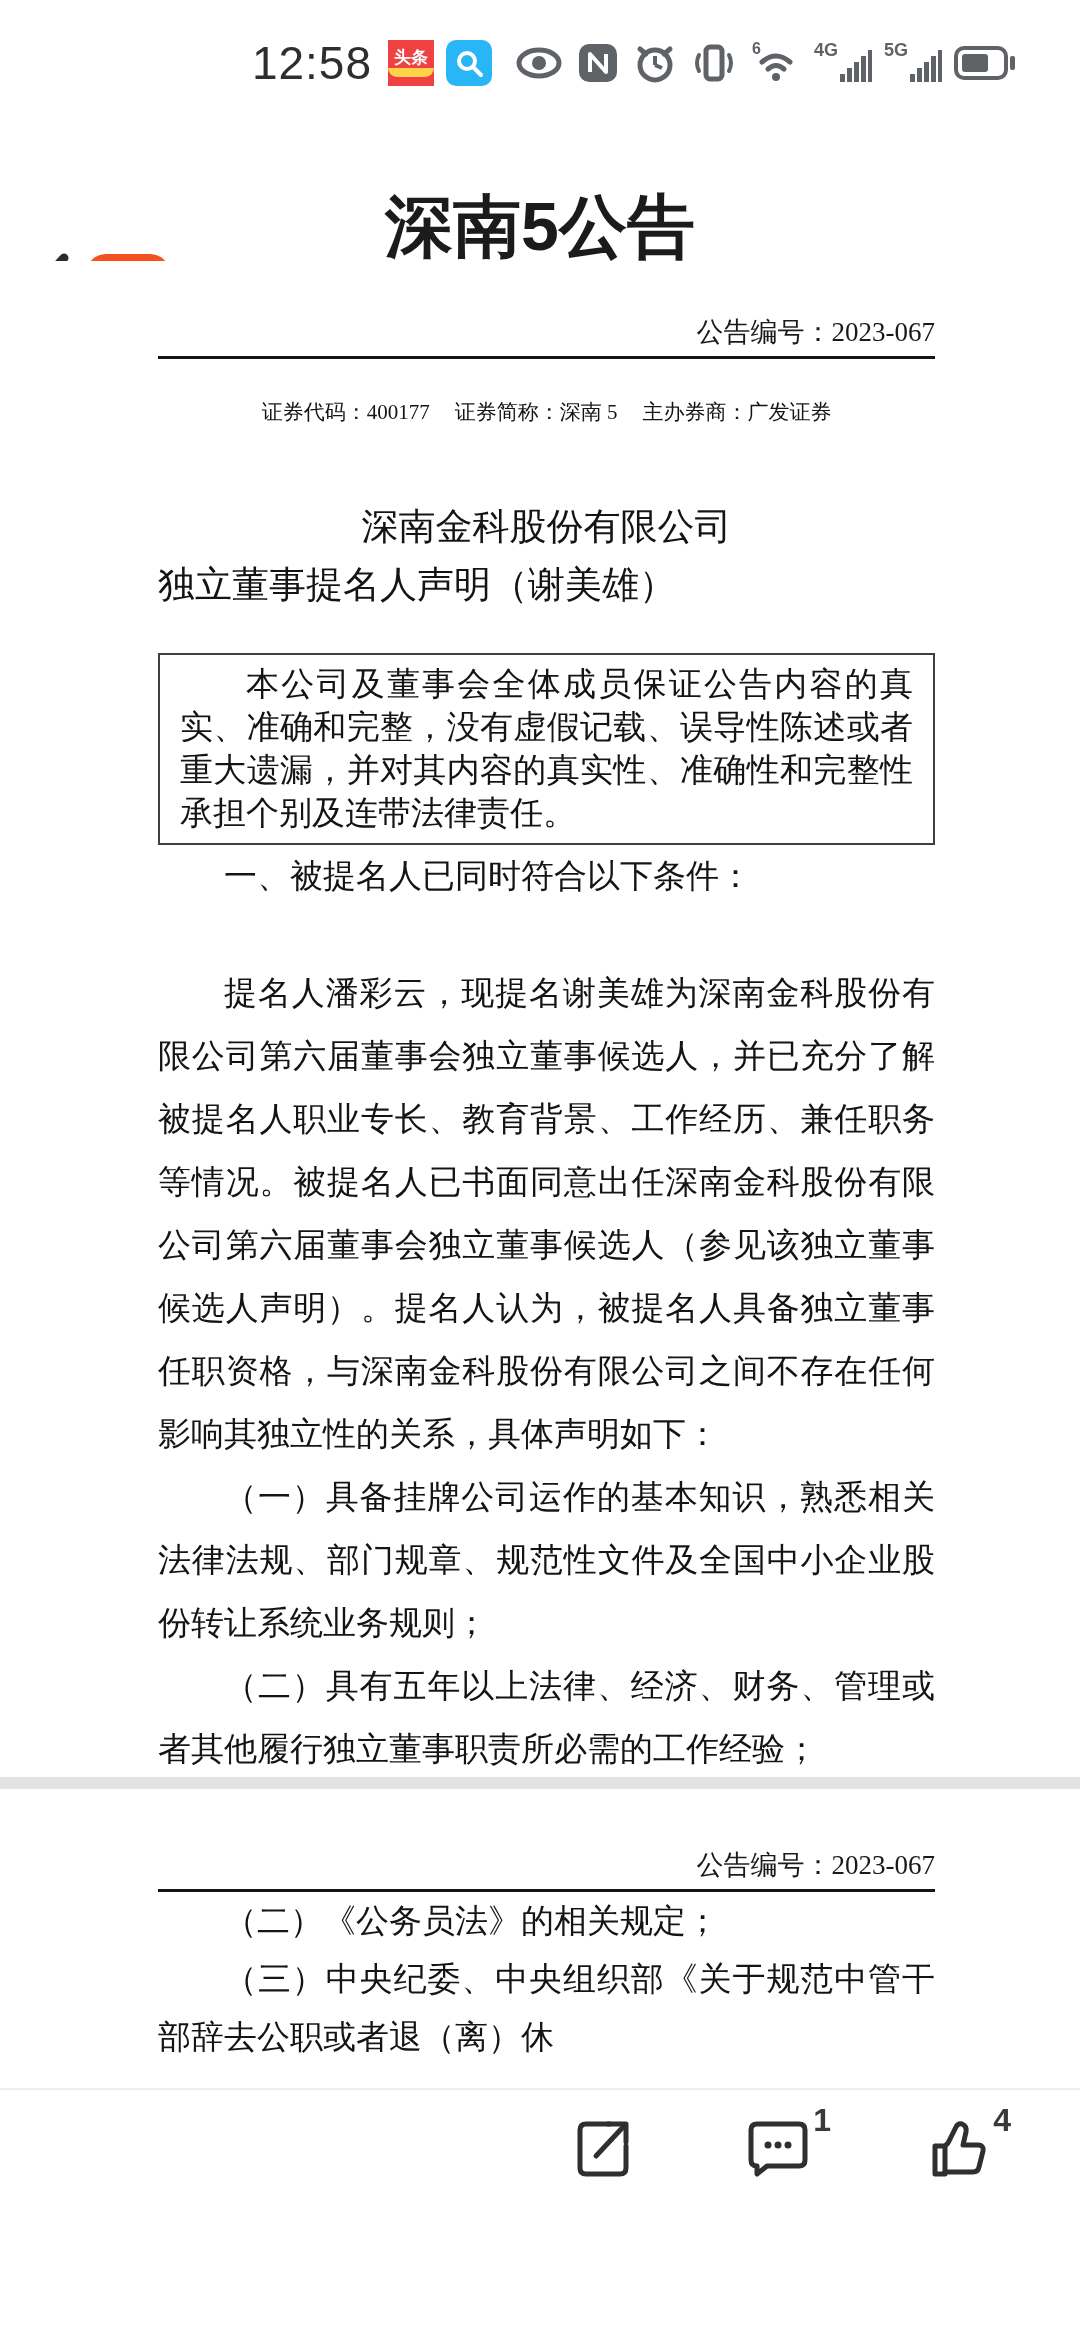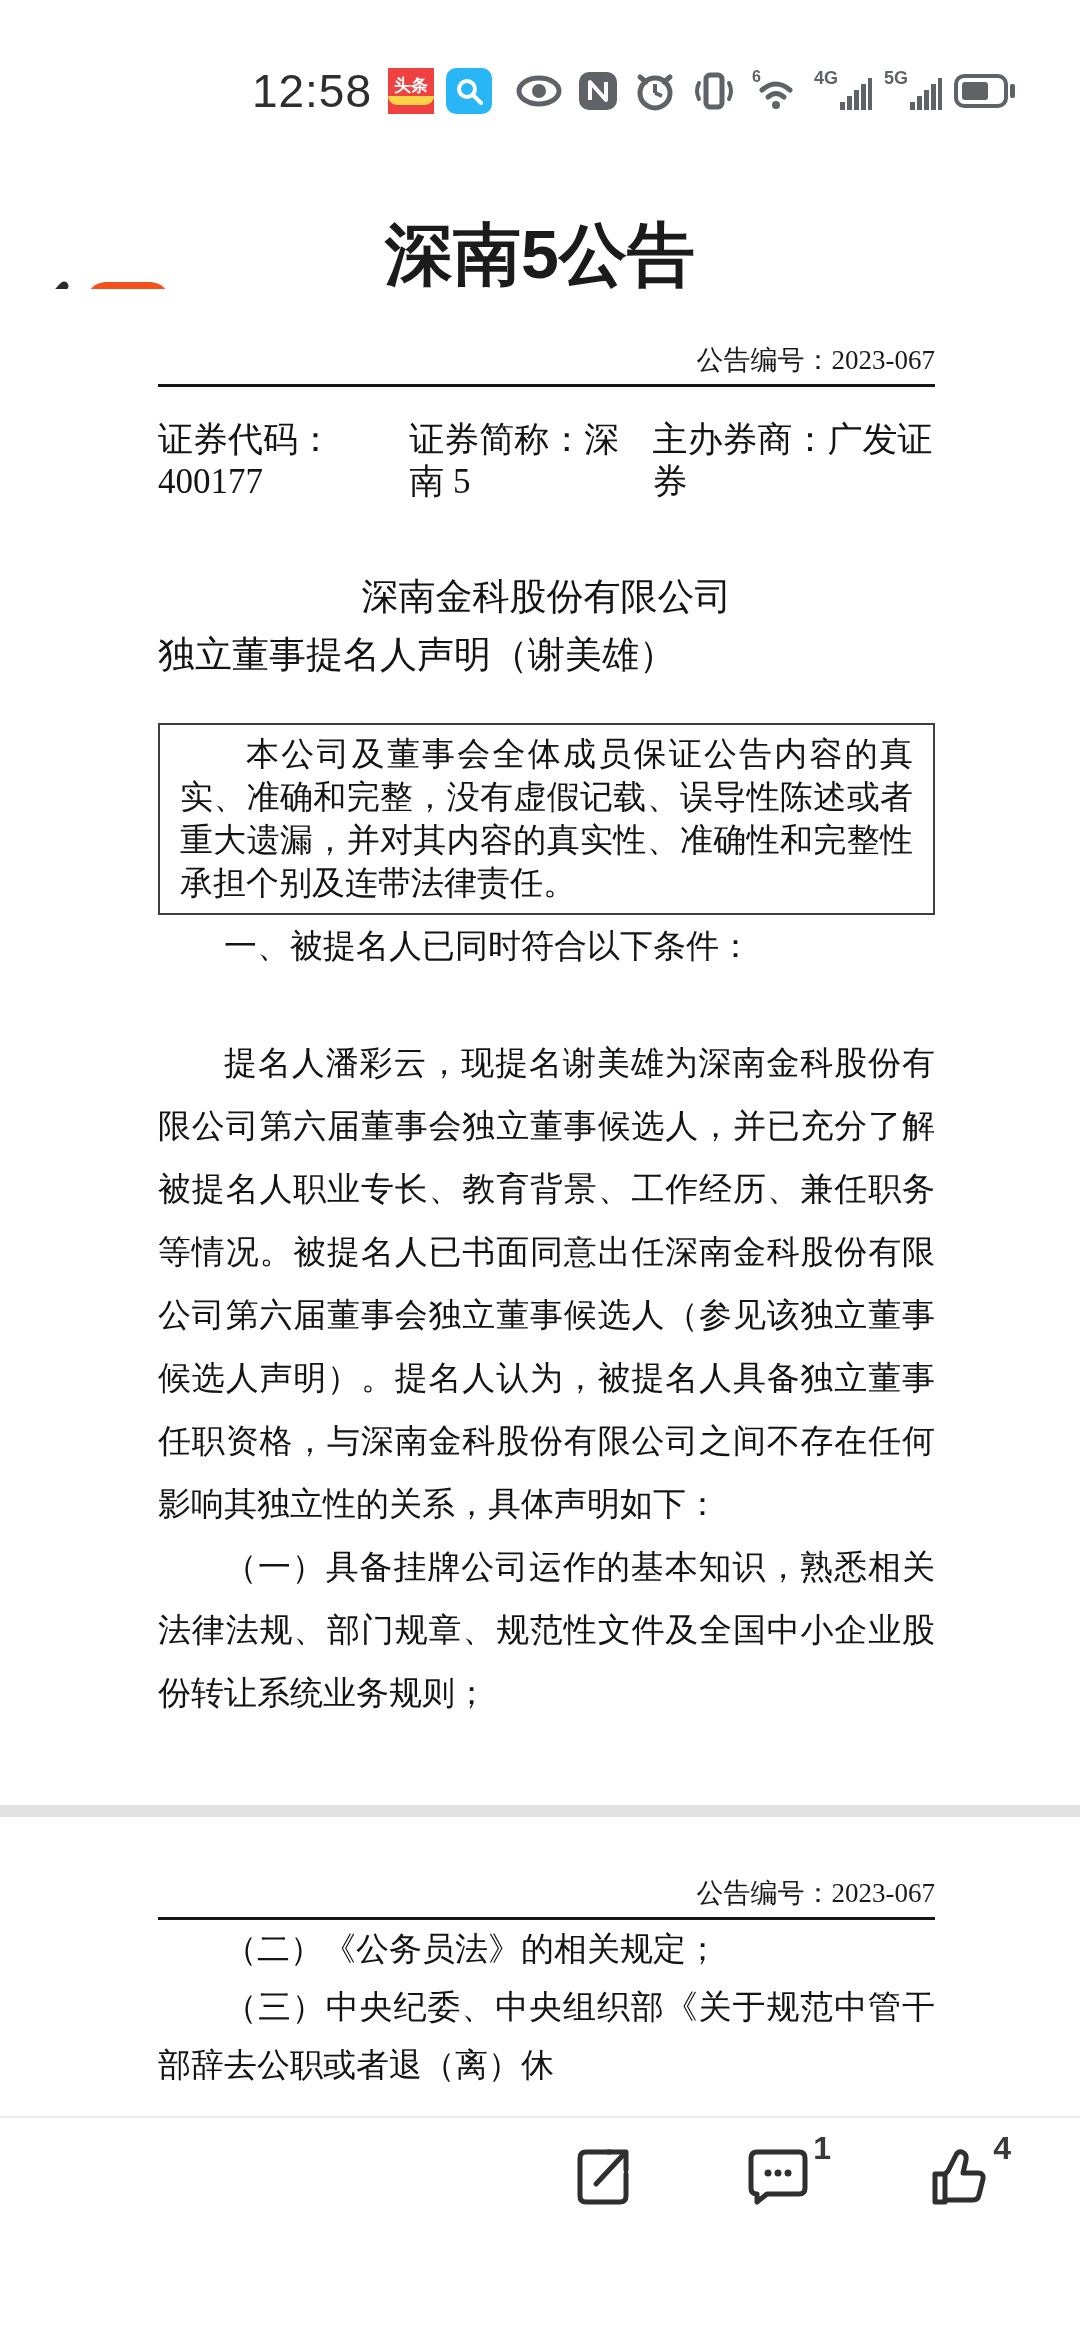"12:58" .screen { margin-top: 28px -> none }
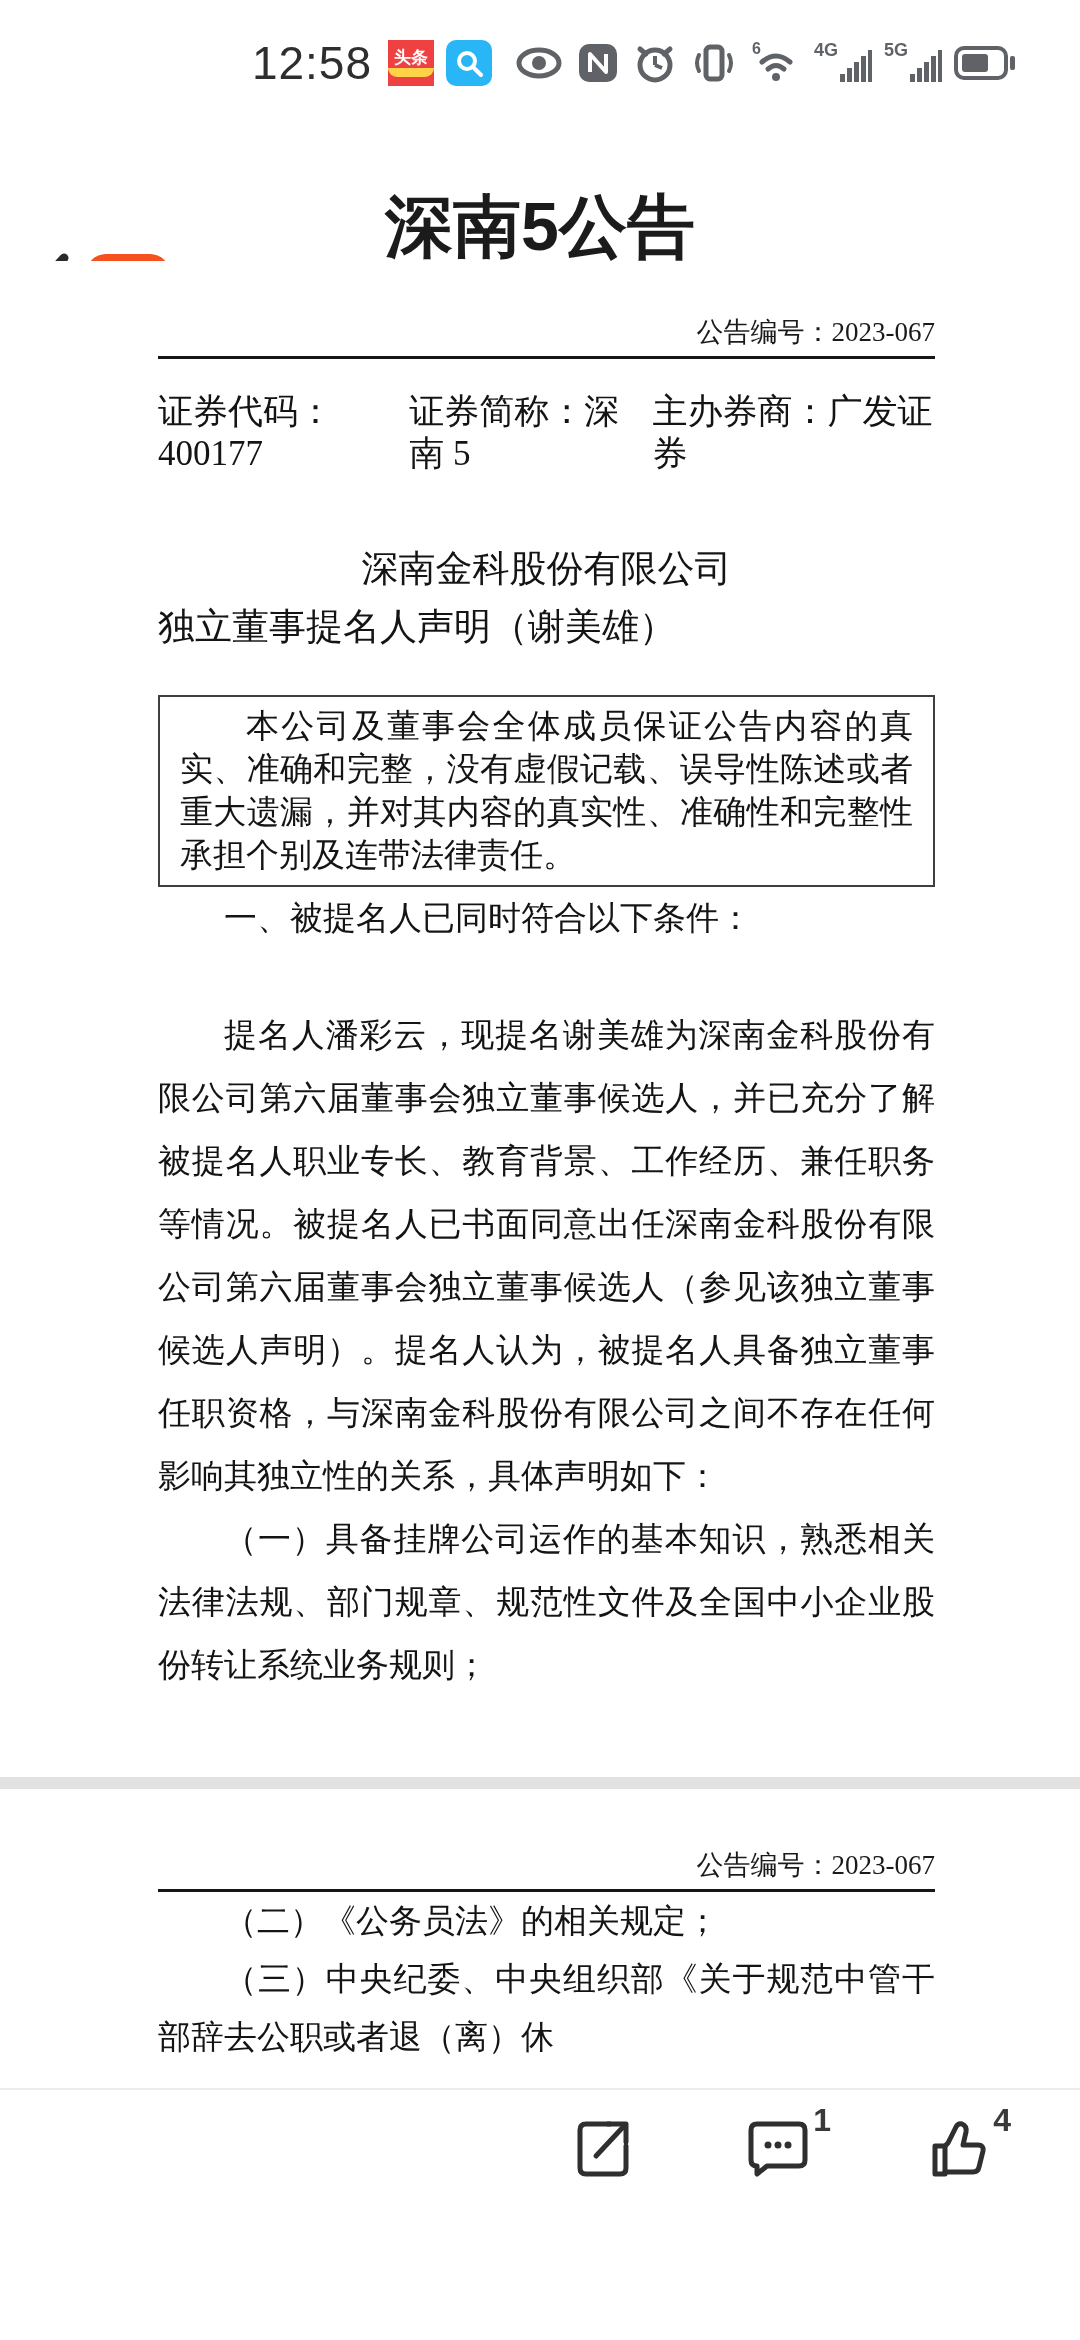"证券代码：400177" .sec-row { font-size: 35px -> 21px; gap: none -> 25px; justify-content: space-between -> center }
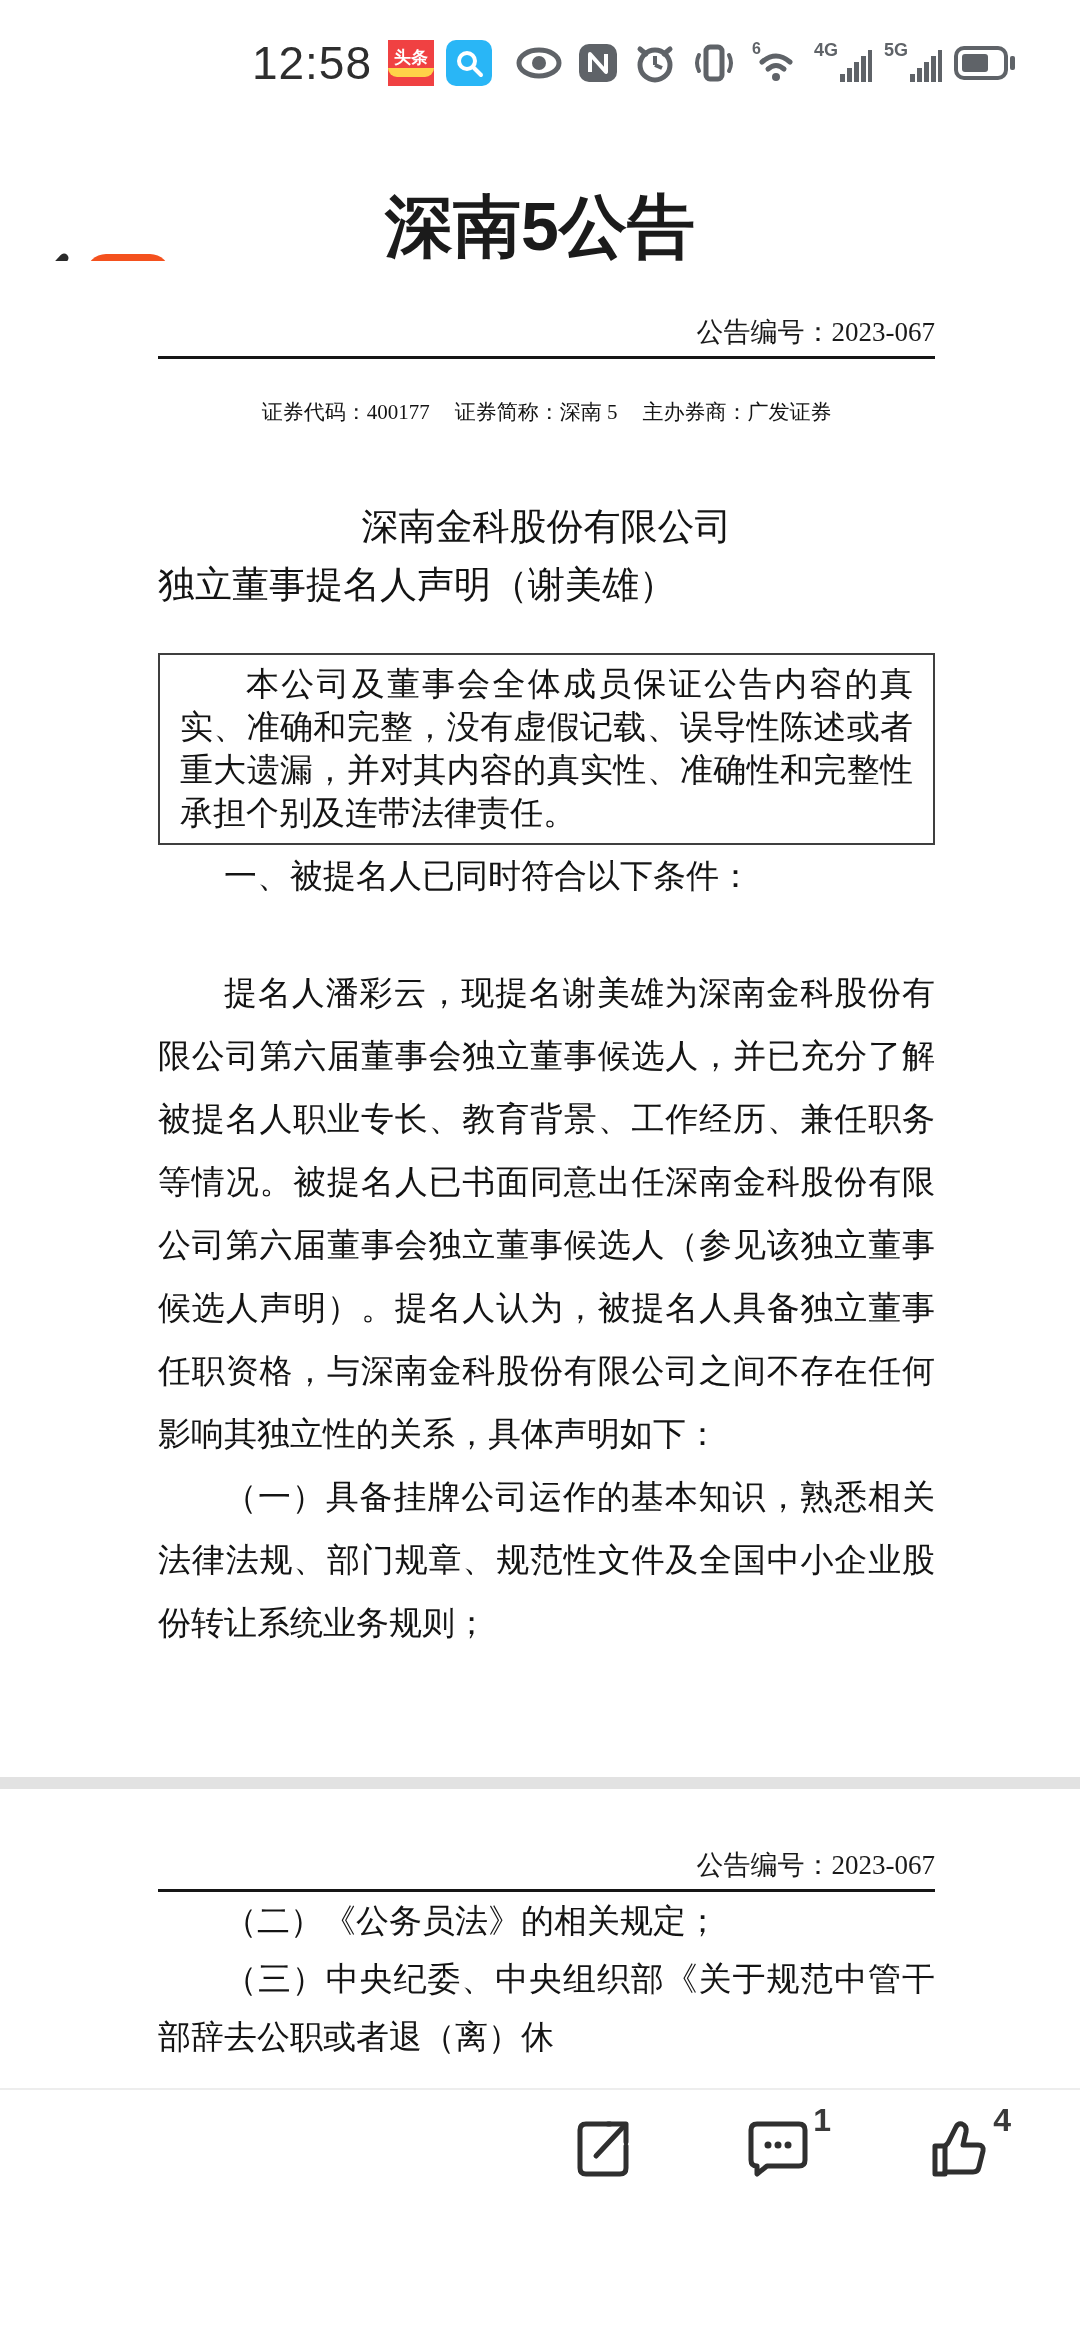"（二）具有五年以上法律、经济、财务、管理或者其他履行独立董事职责所必需的工作经验" p.body-text { html: none -> <p>（二）具有五年以上法律、经济、财务、管理或者其他履行独立董事职责所必需的工作经验；</p> }
